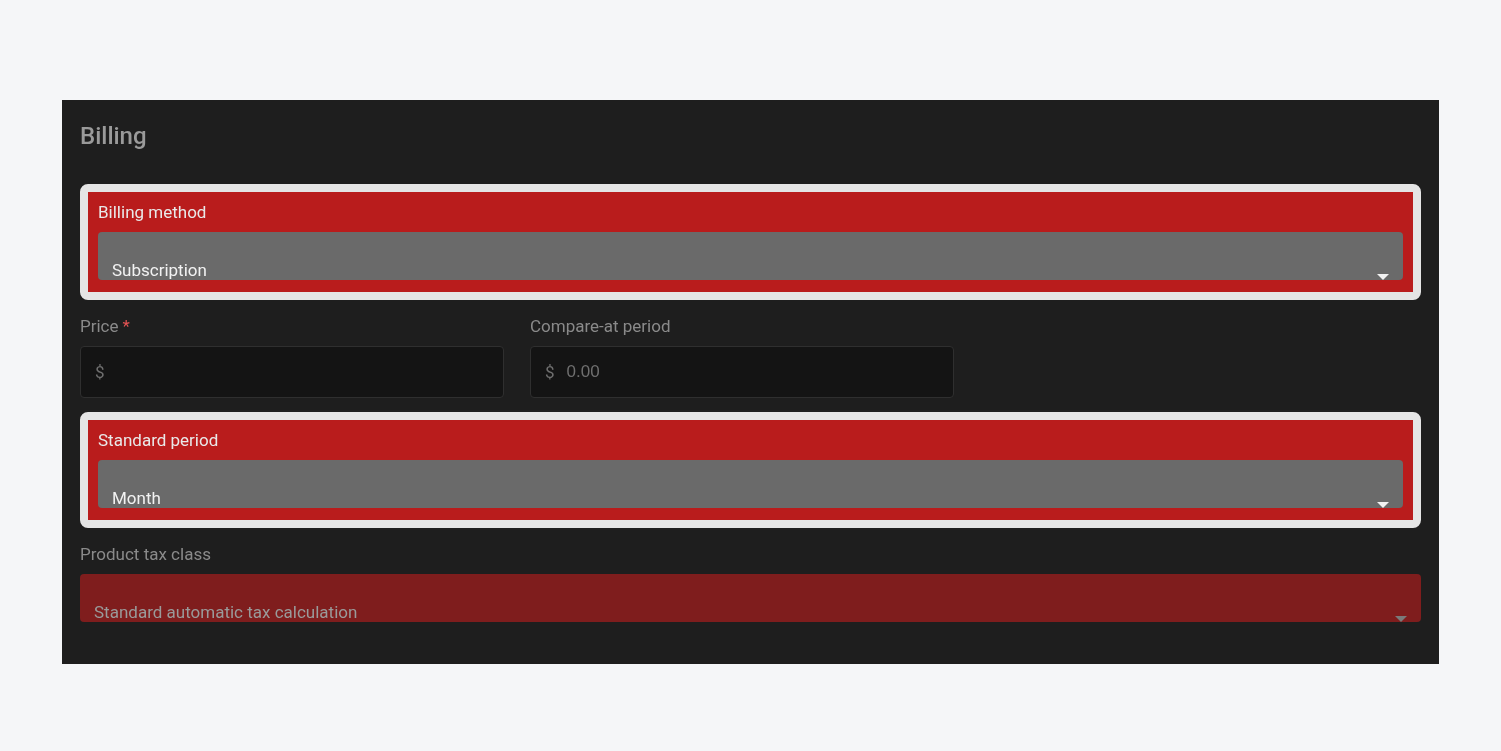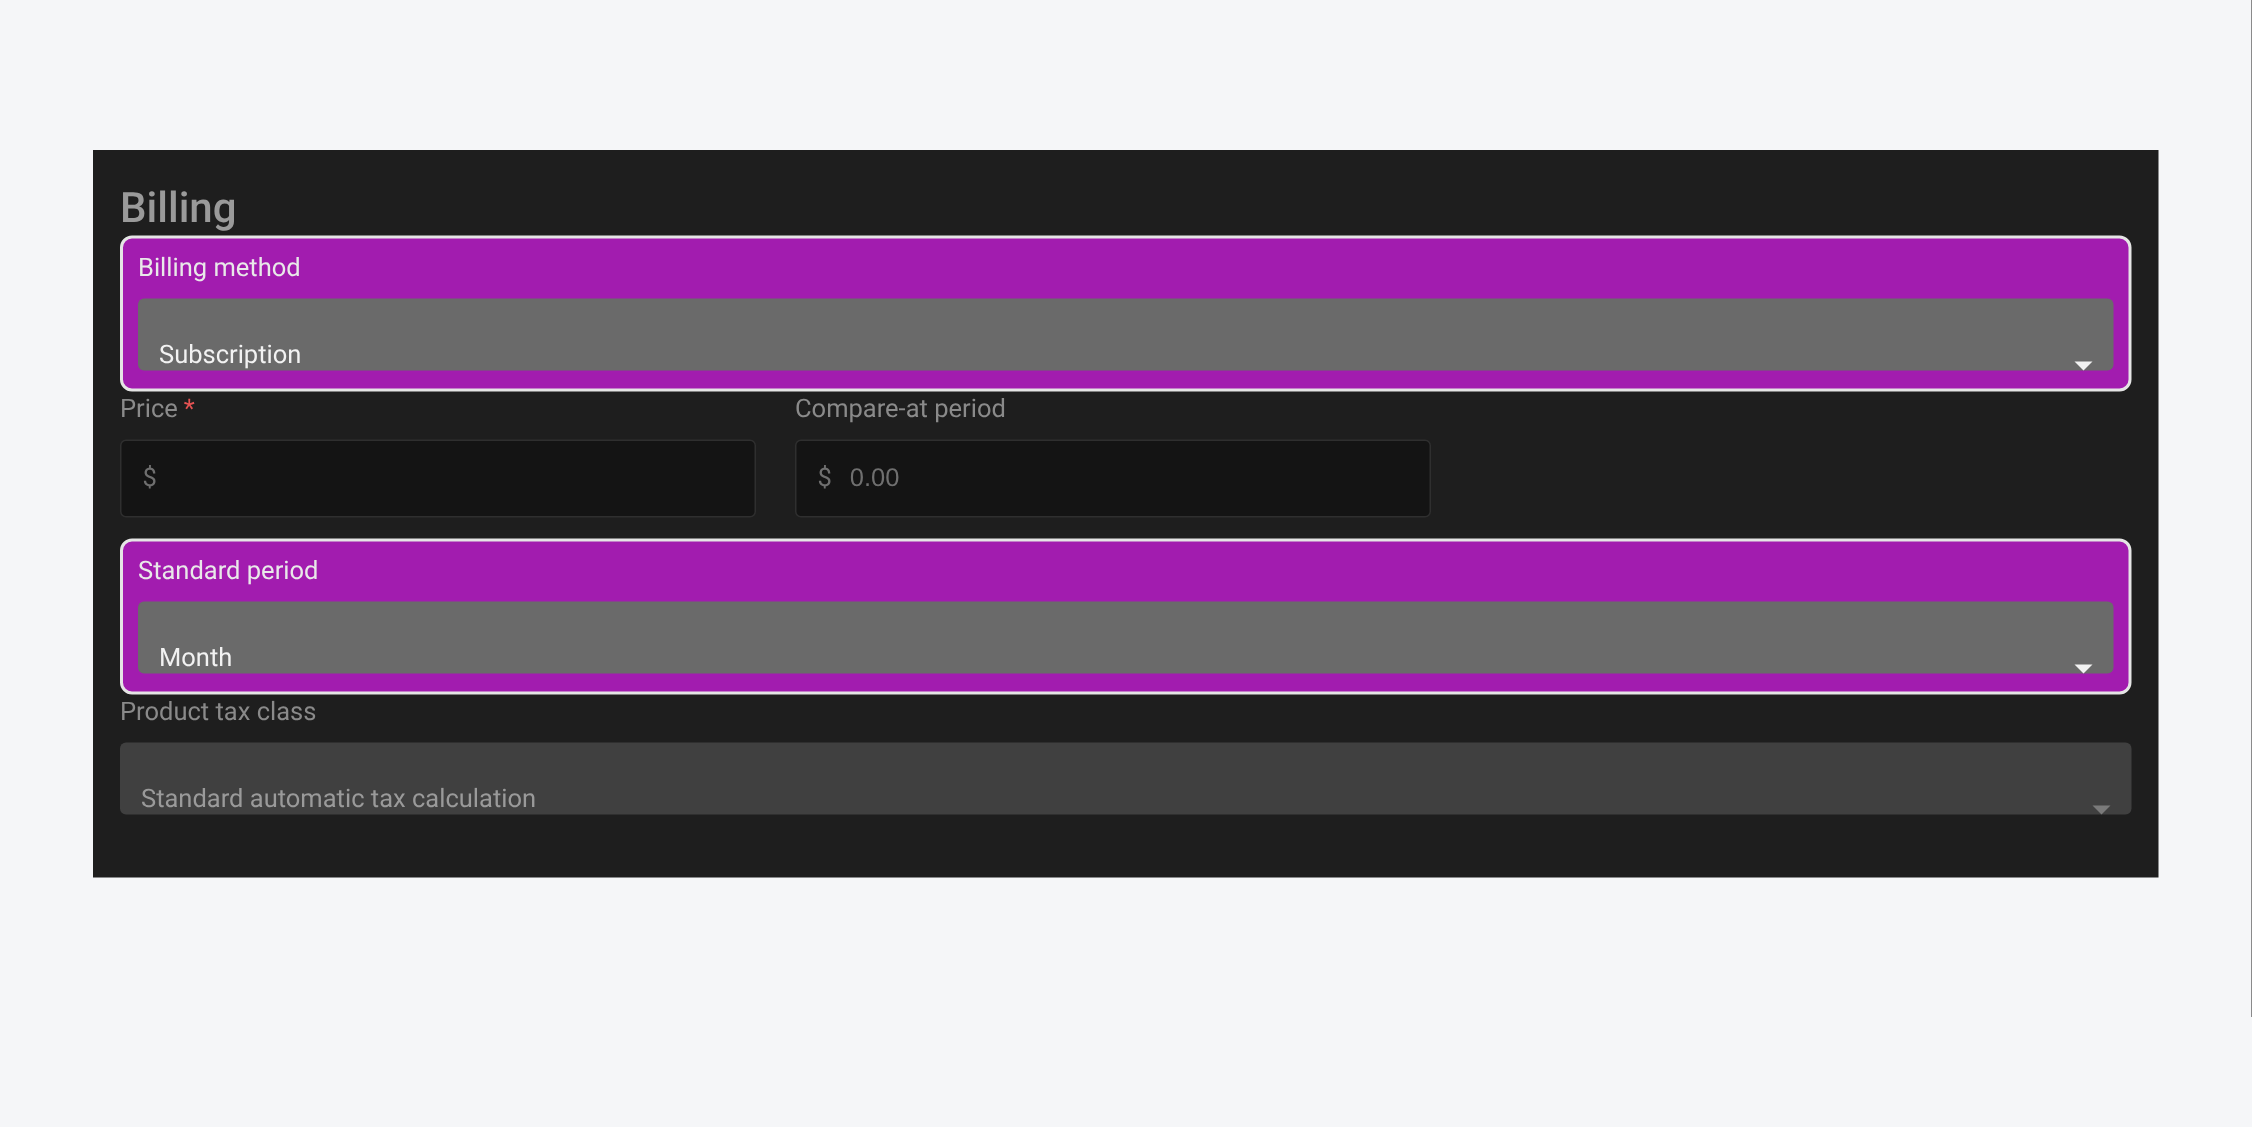"Billing" .panel-title { font-size: 28px -> 24px; margin-bottom: 2px -> 34px }
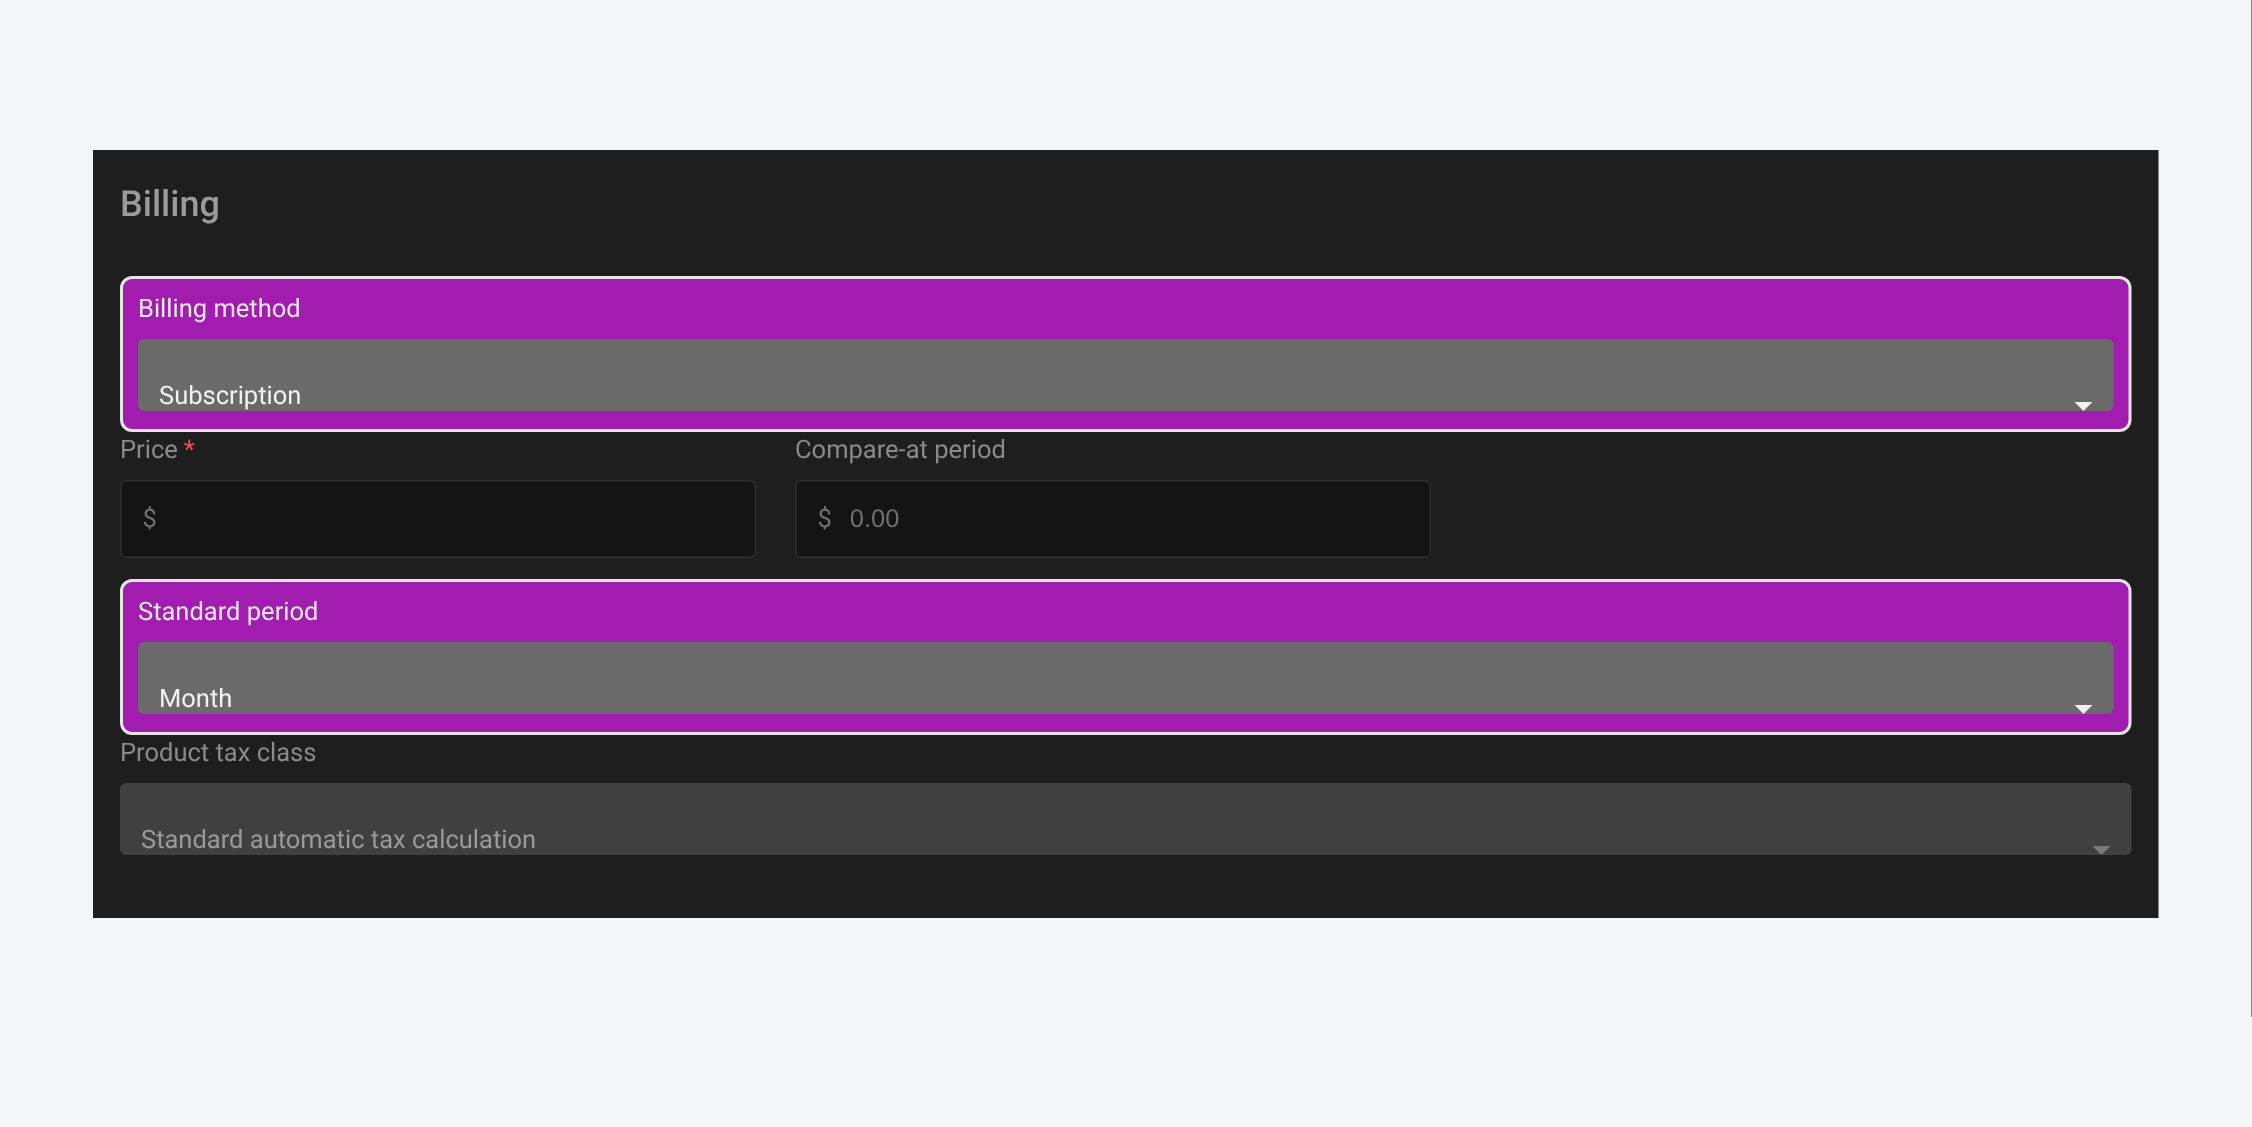"Billing method" .group { background: #a21caf -> #b91c1c; border: 2px solid #e5e5e5 -> 8px solid #e5e5e5; margin-bottom: 2px -> 16px }
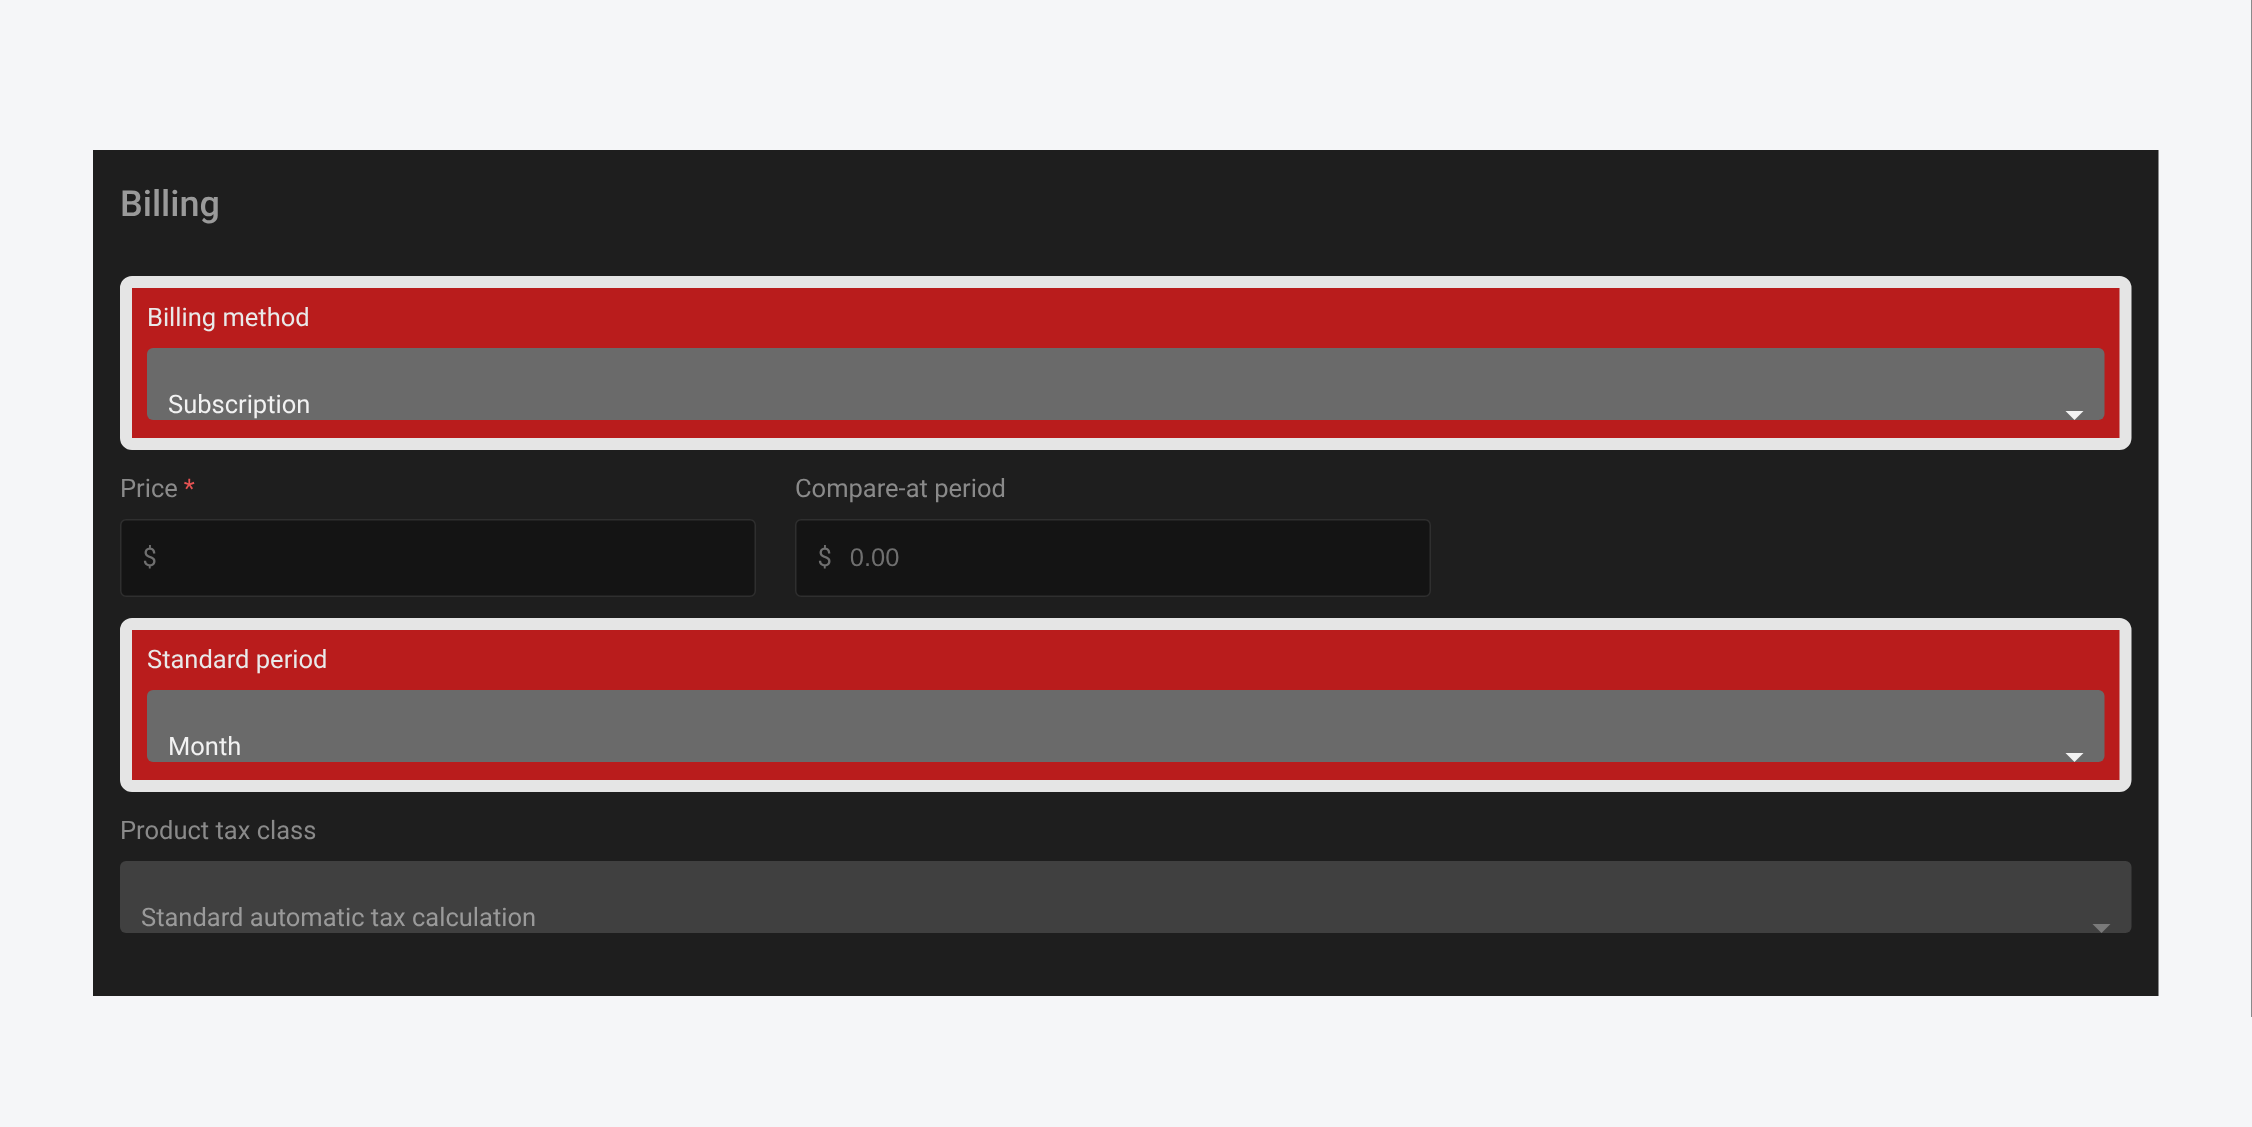"Standard automatic tax calculation" .select.dim { background: #404040 -> #7f1d1d }
